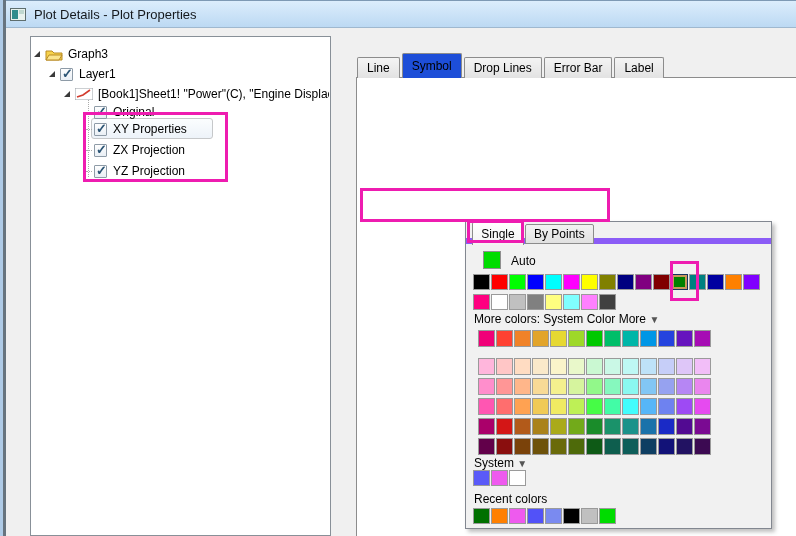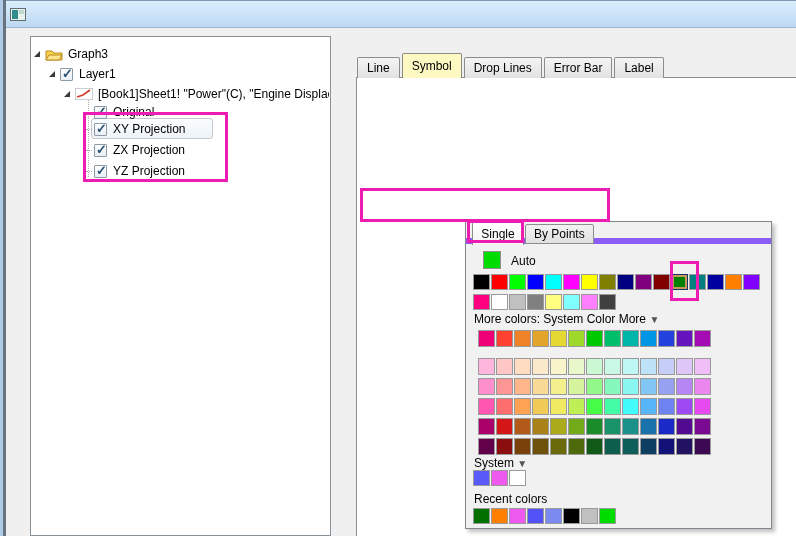"Plot Details - Plot Properties" span.title-text { html: none -> <span>Plot Details - Plot Properties</span> }
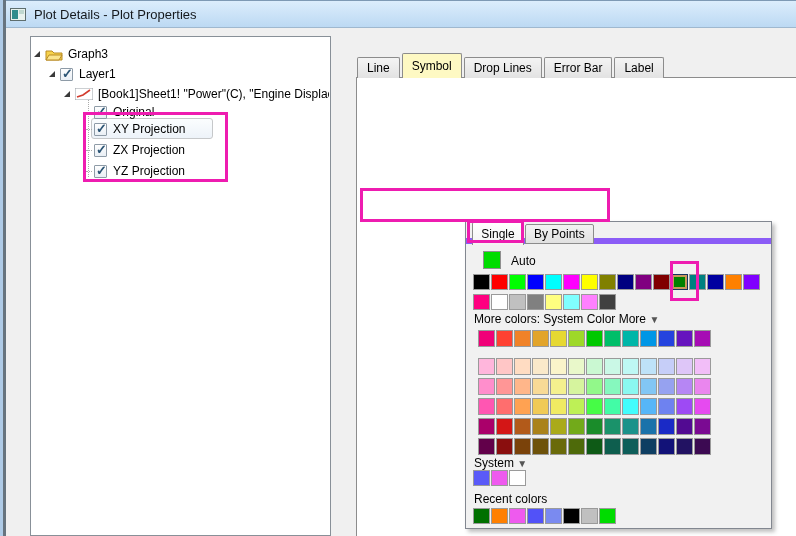"Symbol" .tab.active { background: #fef9c3 -> #1d4ed8 }
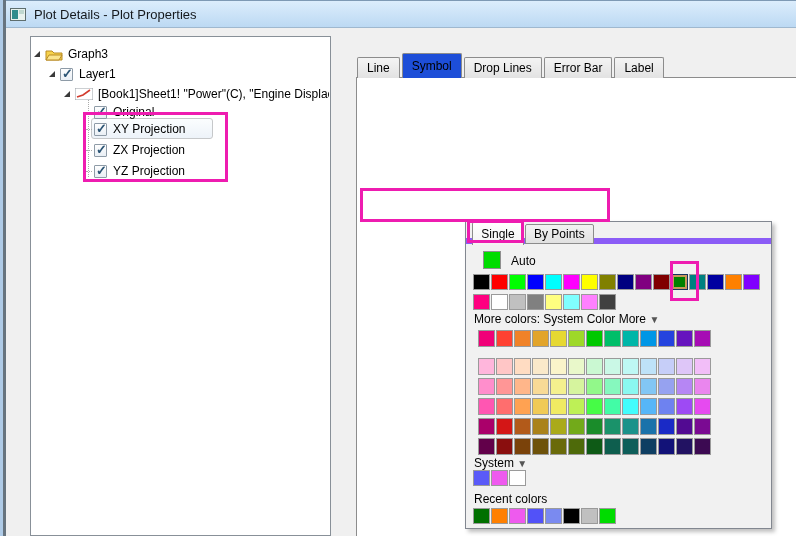"XY Projection" span { text: Projection -> Properties }
